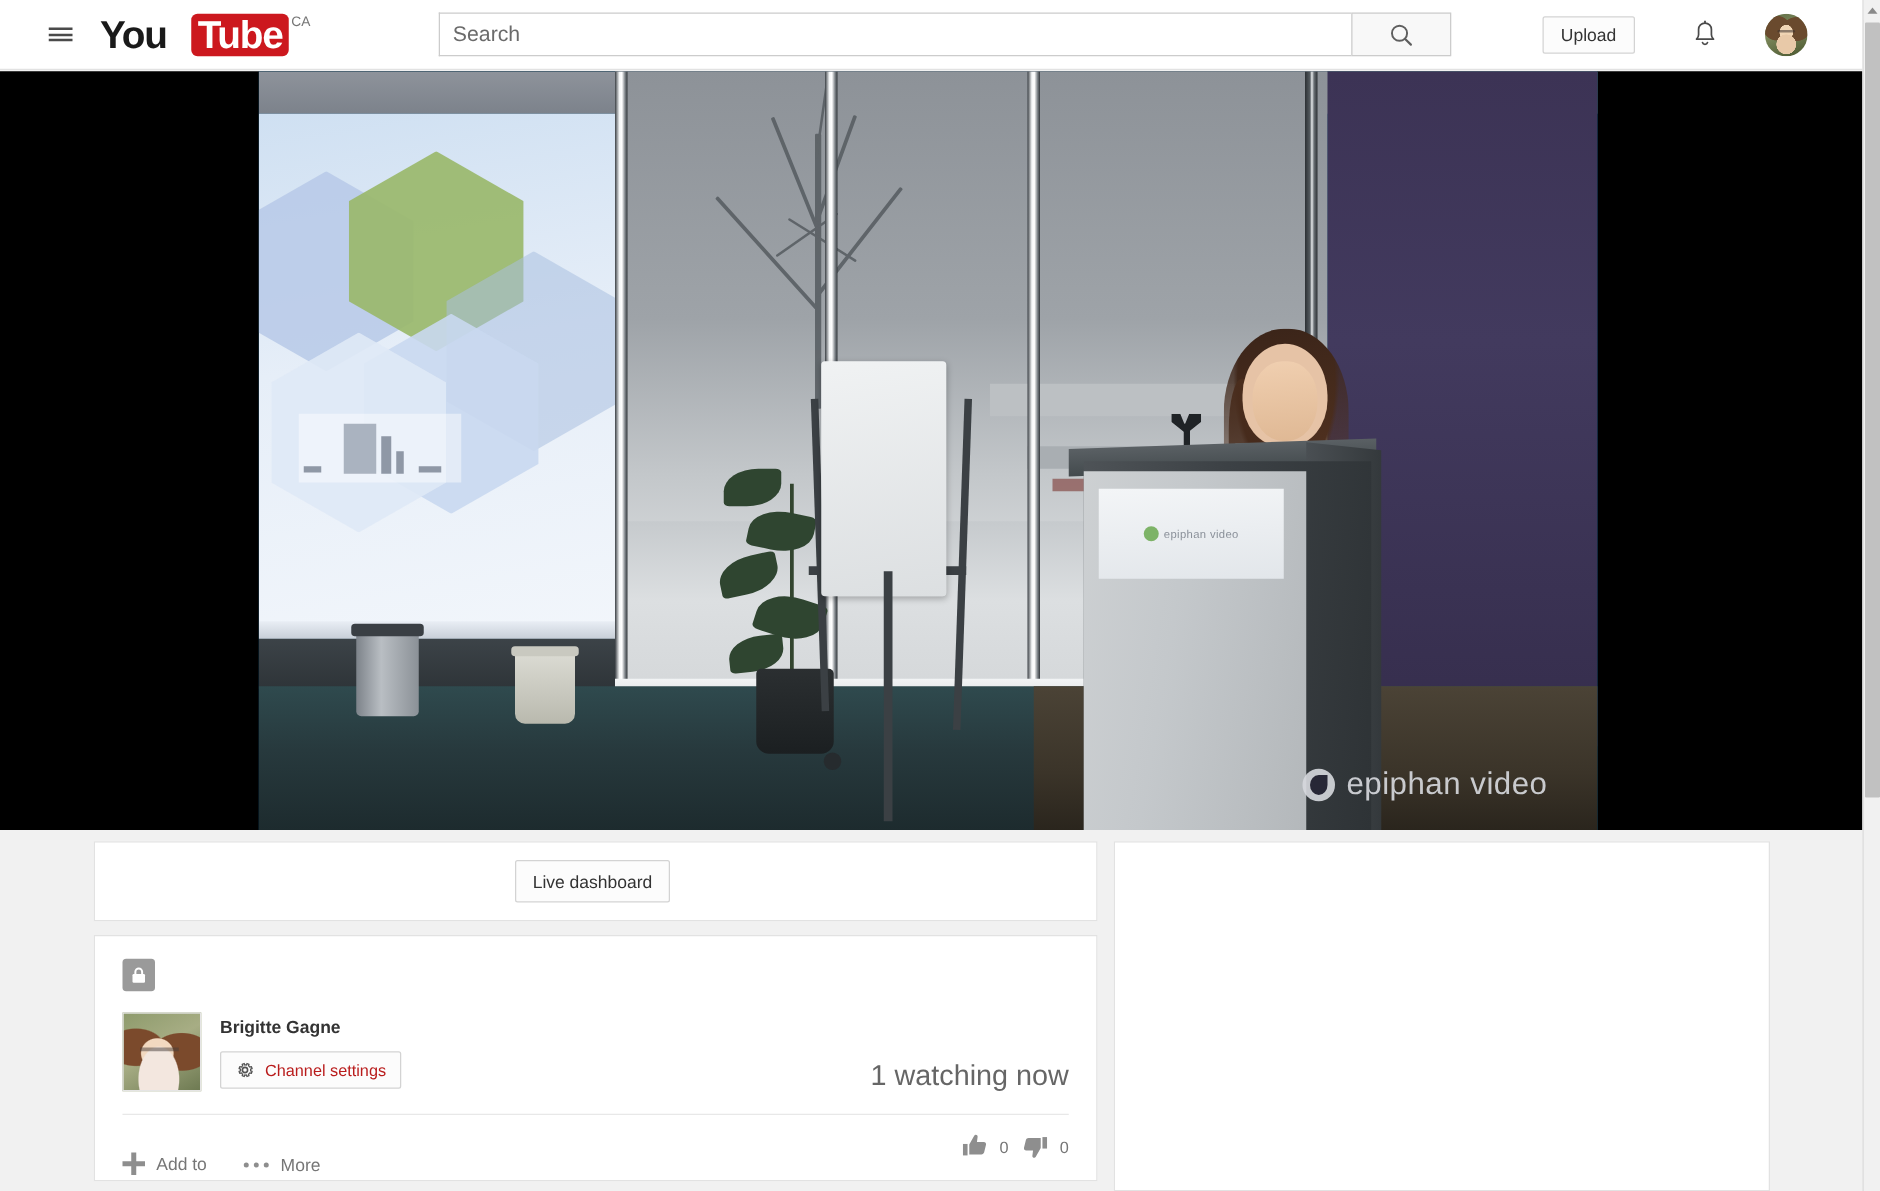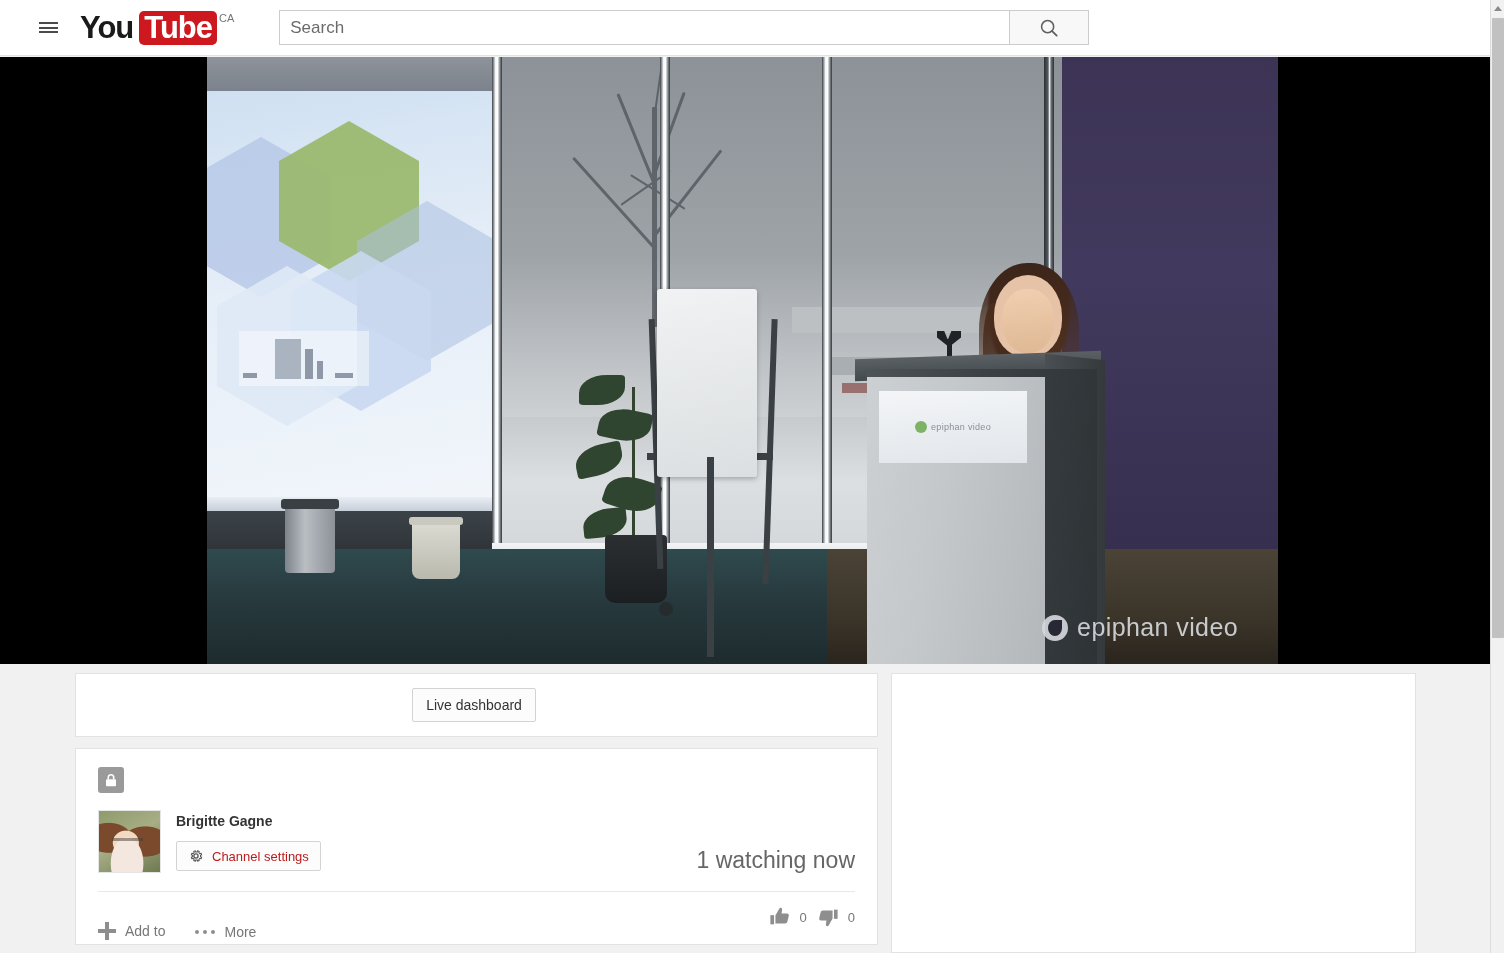"Tube" .logo-tube { margin-left: 6px -> 20px }
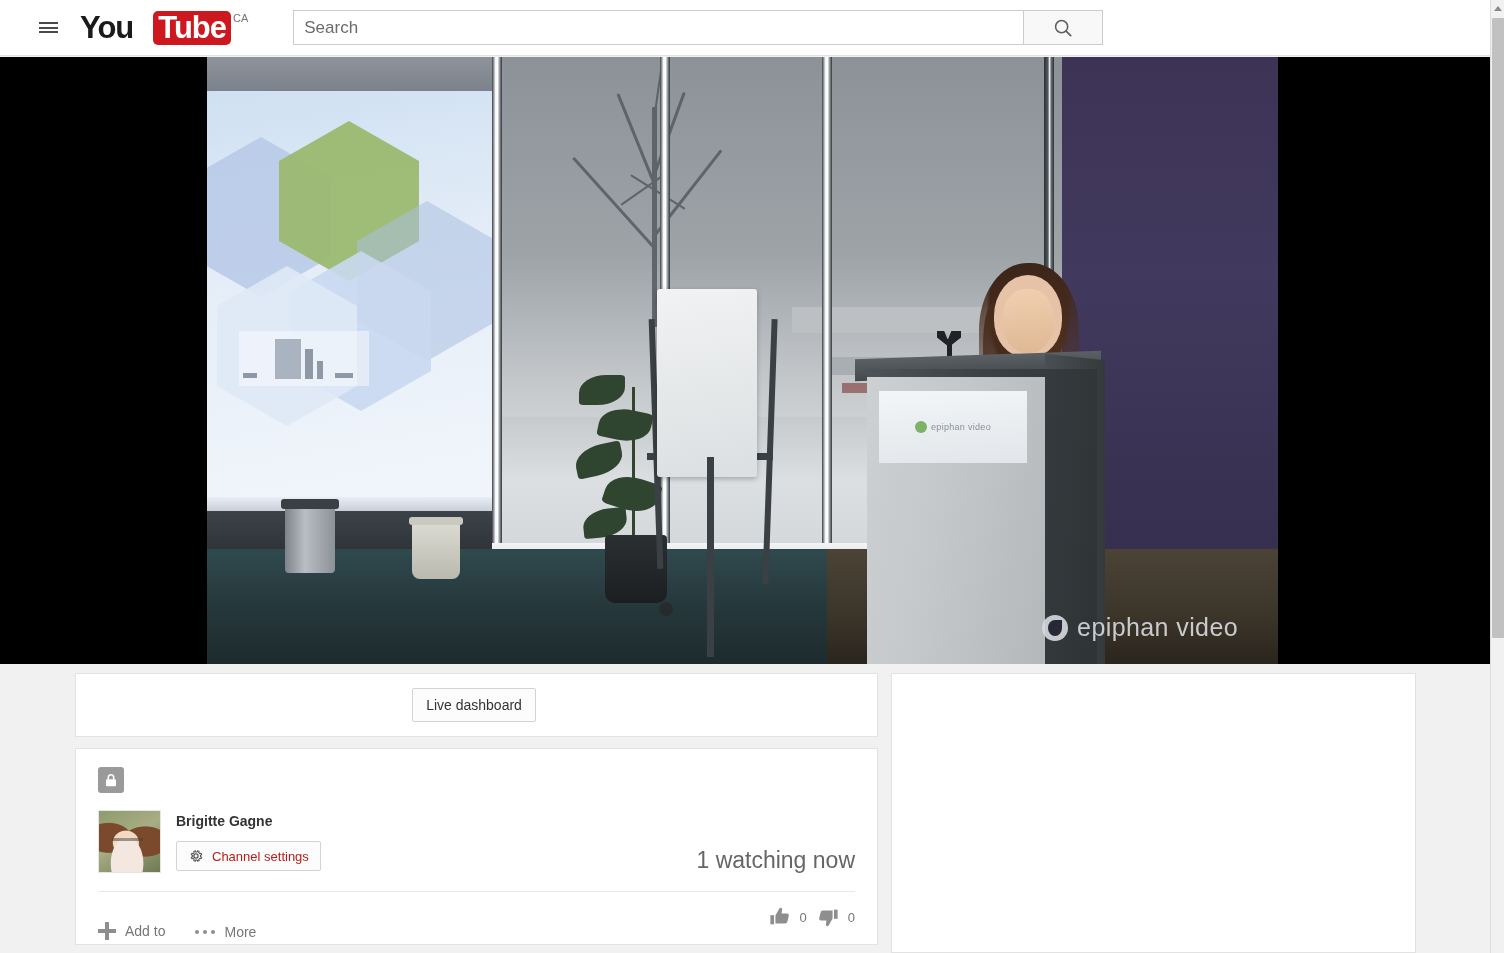"Search" .search-wrap { margin-left: 45px -> 103px }
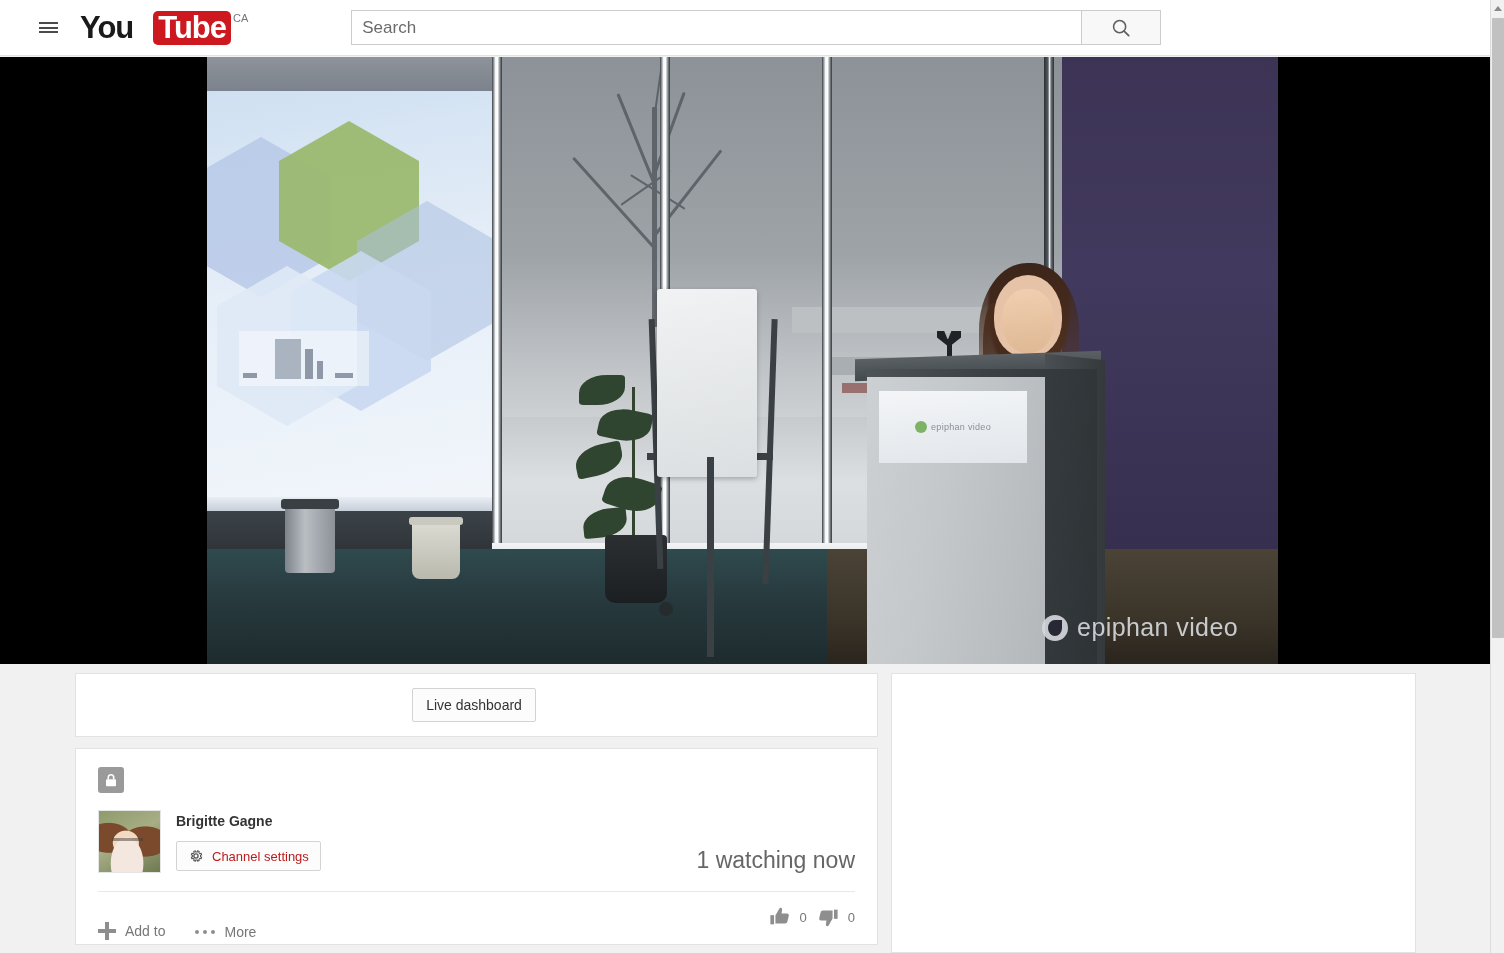"Upload" div.masthead-right { html: none -> <div> <div> <span>Upload</span> </div> <div> <svg> <path></path> <path></path> <line></line> </svg> </div> <div> <span></span> </div> </div> }
